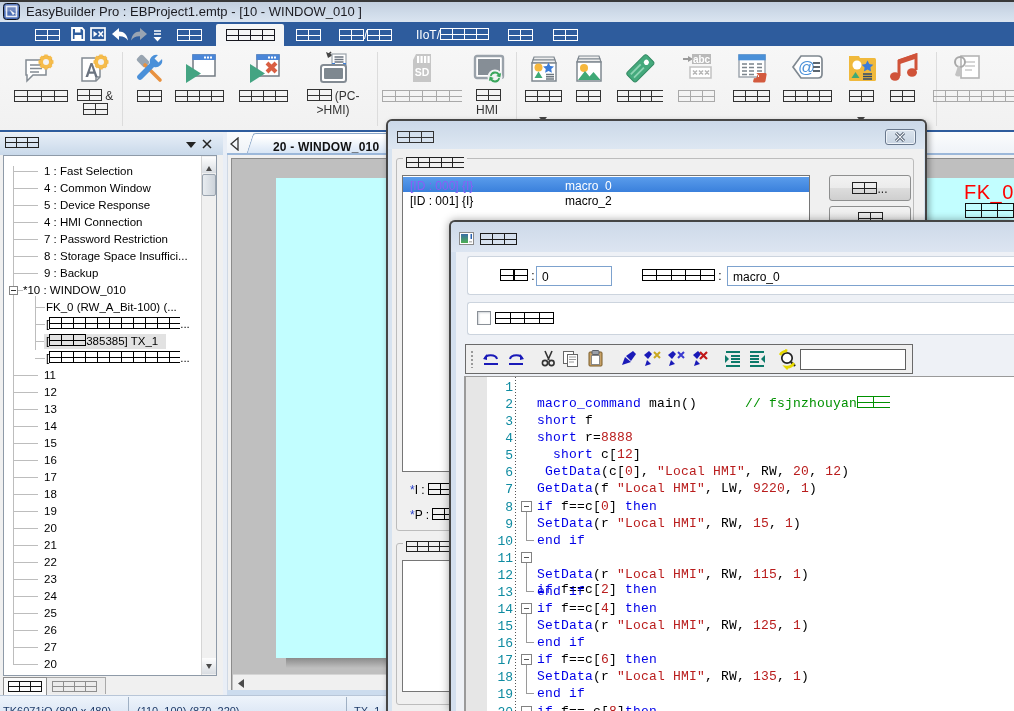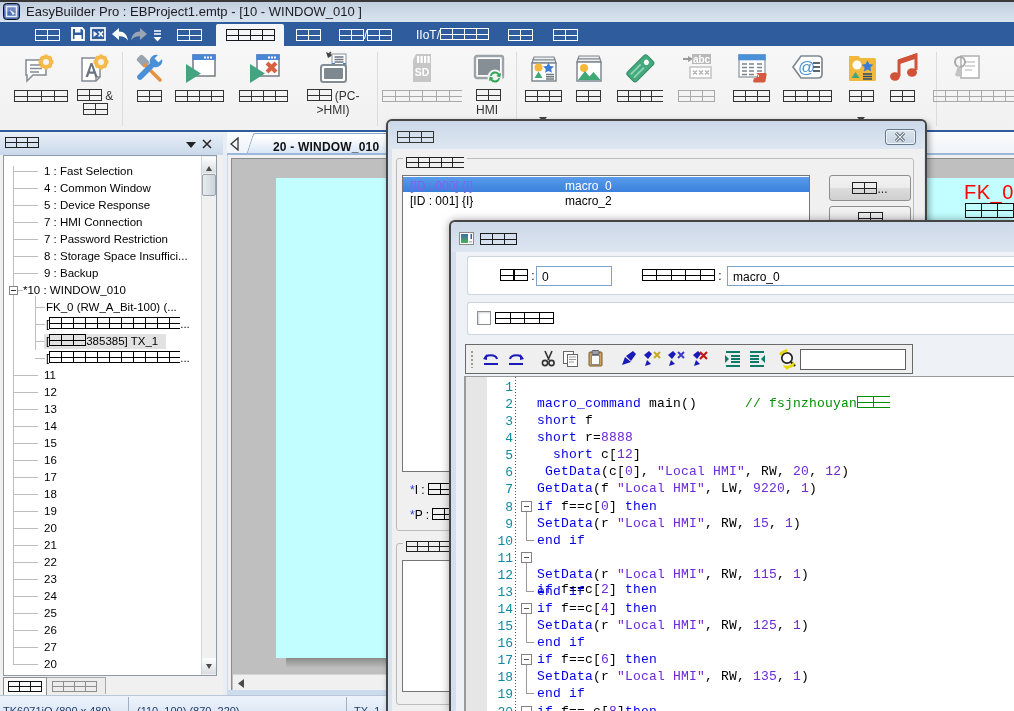"7 : HMI Connection" div.trow { text: 7 -> 4 }
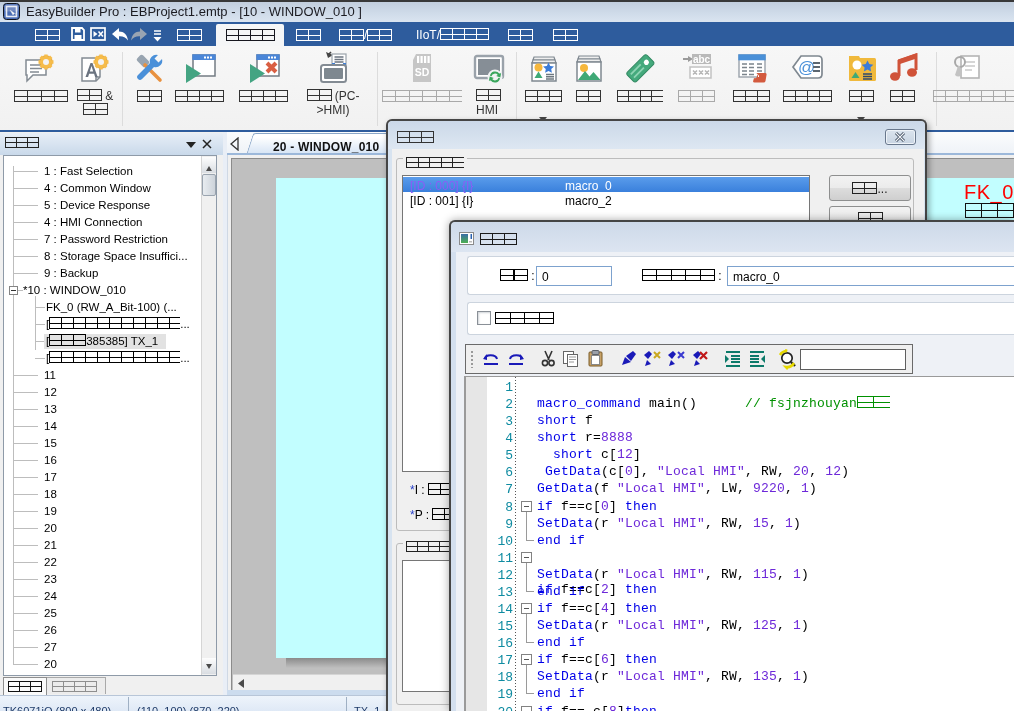"8888" .m { color: #6d28d9 -> #b91c1c }
